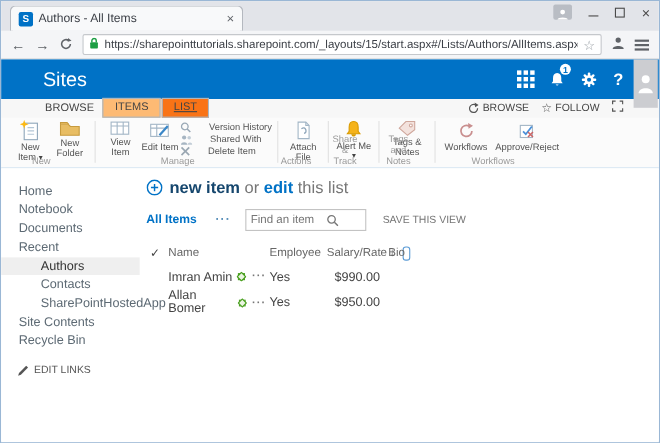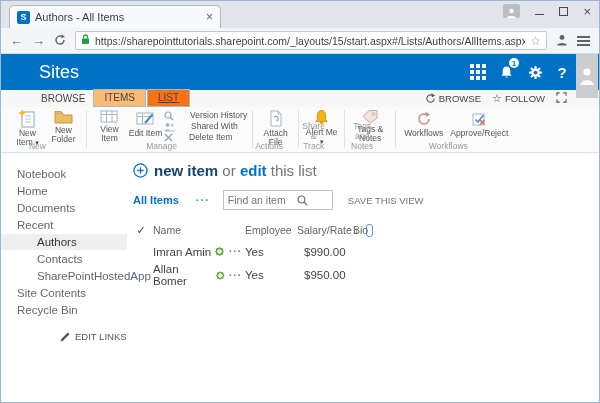"Notebook" div.snav { order: before "Home" -> after "Home" }
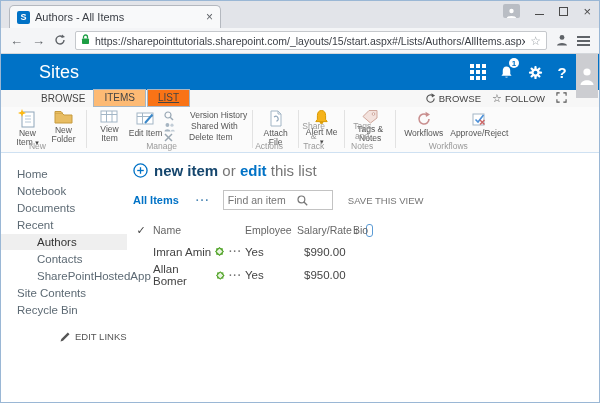"EDIT LINKS" .editlinks { margin-left: 44px -> none }
